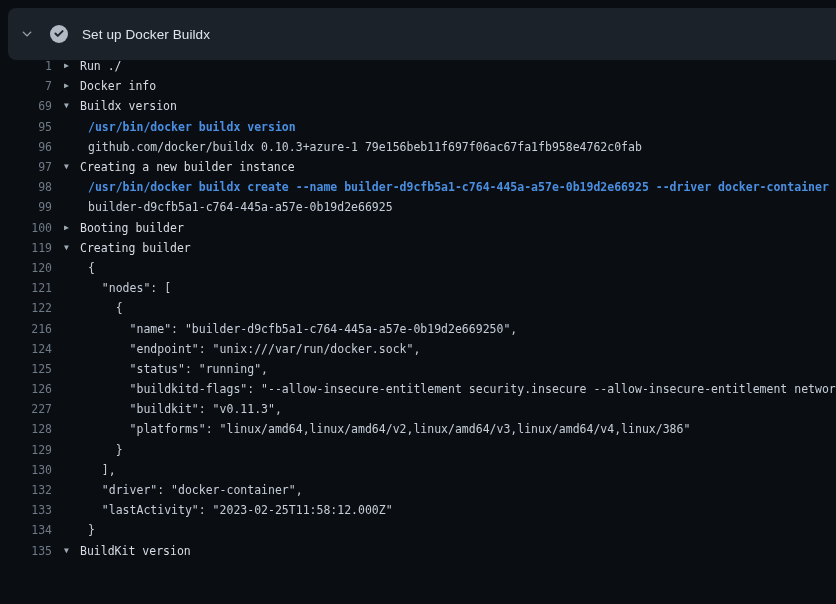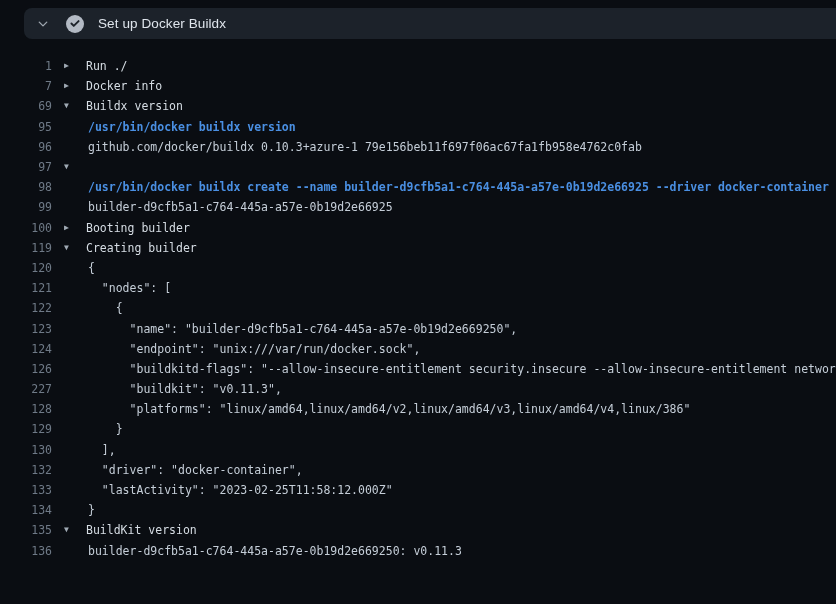"Set up Docker Buildx" .step-header { height: 31px -> 52px; margin-left: 16px -> none }
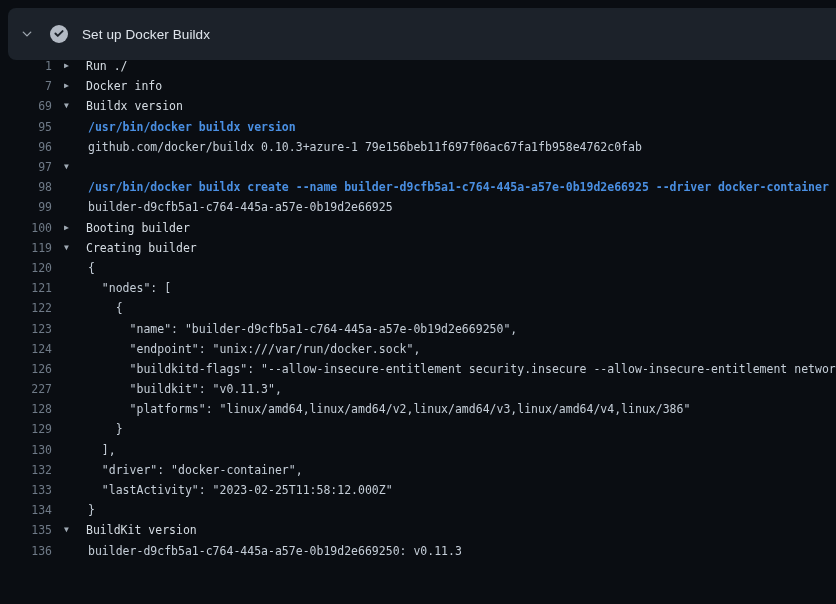"Run ./" .row.group .txt { margin-left: 8px -> 2px }
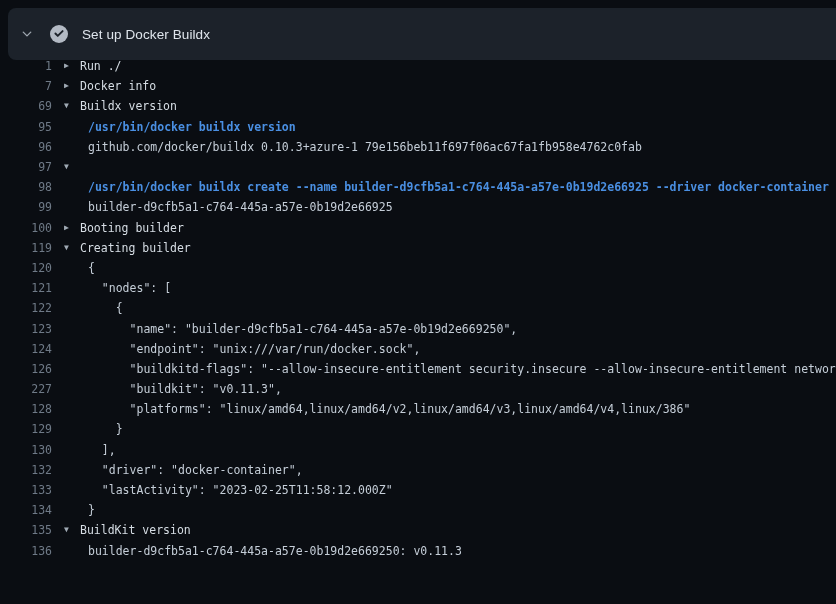"Creating a new builder instance" span.txt { html: none -> <span>Creating a new builder instance</span> }
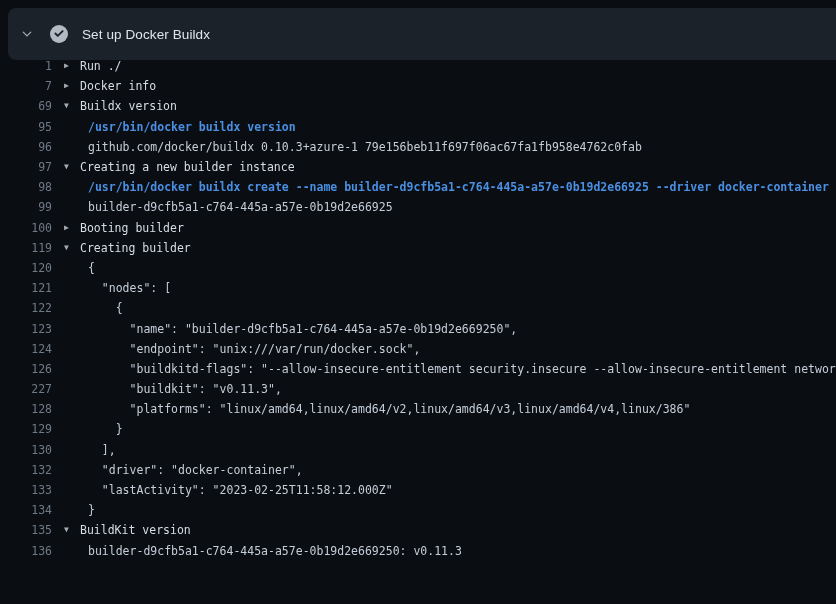"123" span.num { text: 123 -> 216 }
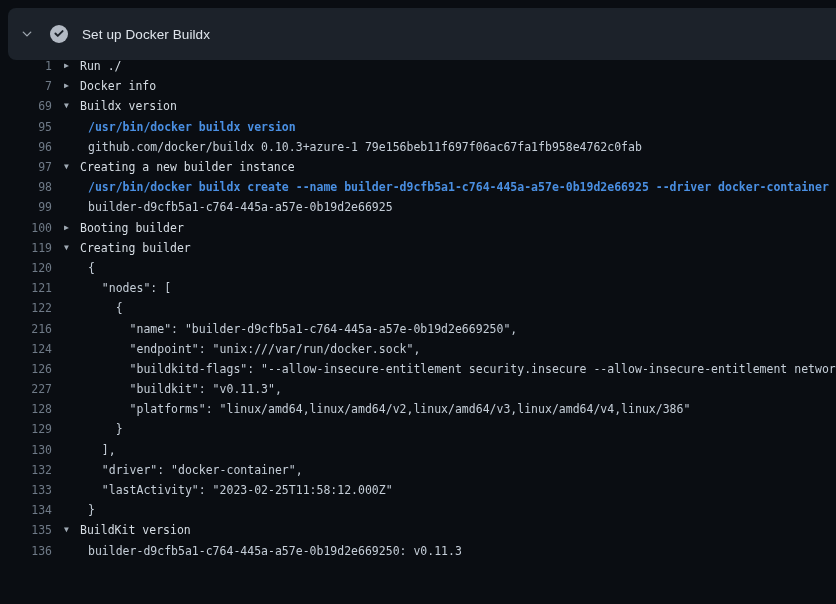"125" div.row { html: none -> <div><span>125</span><span></span><span> "status": "running",</span></div> }
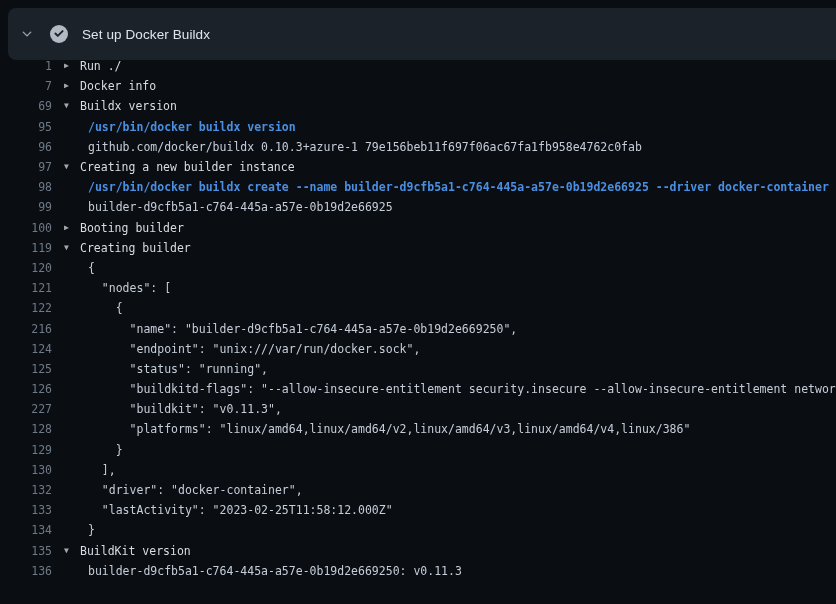"136" div.row { html: <div><span>136</span><span></span><span>builder-d9cfb5a1-c764-445a-a57e-0b19d2e669250: v0.11.3</span></div> -> none }
